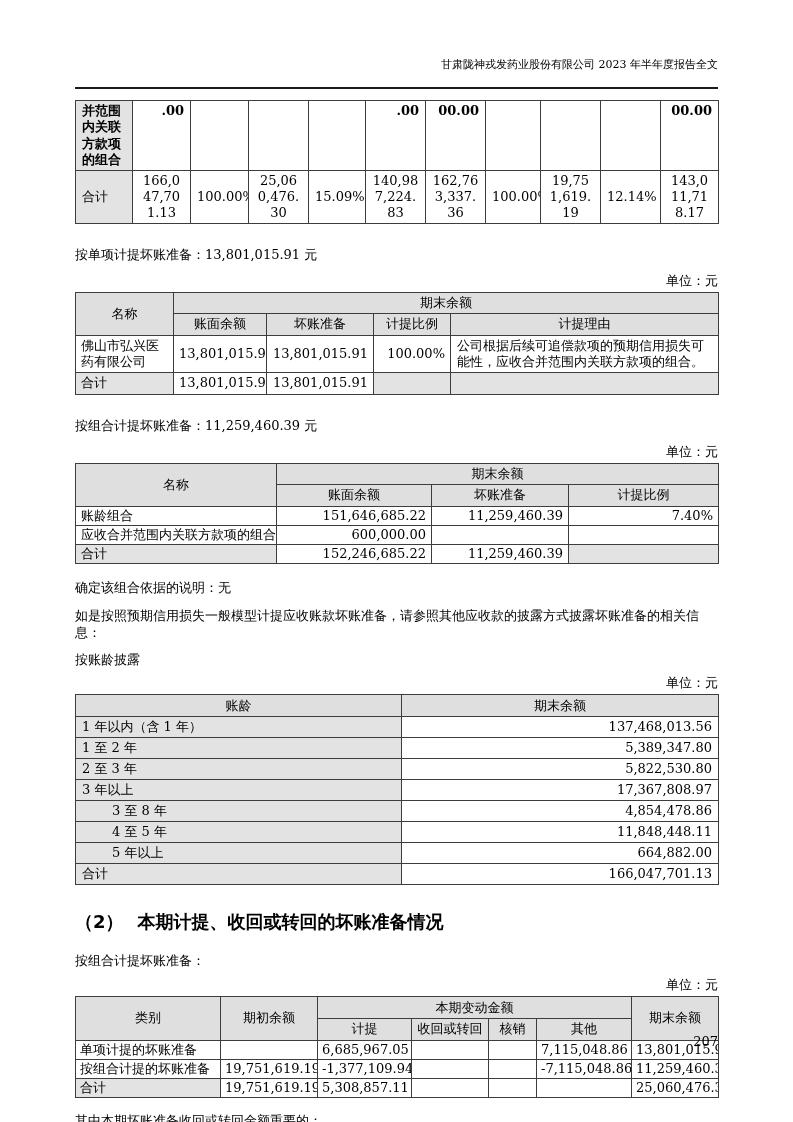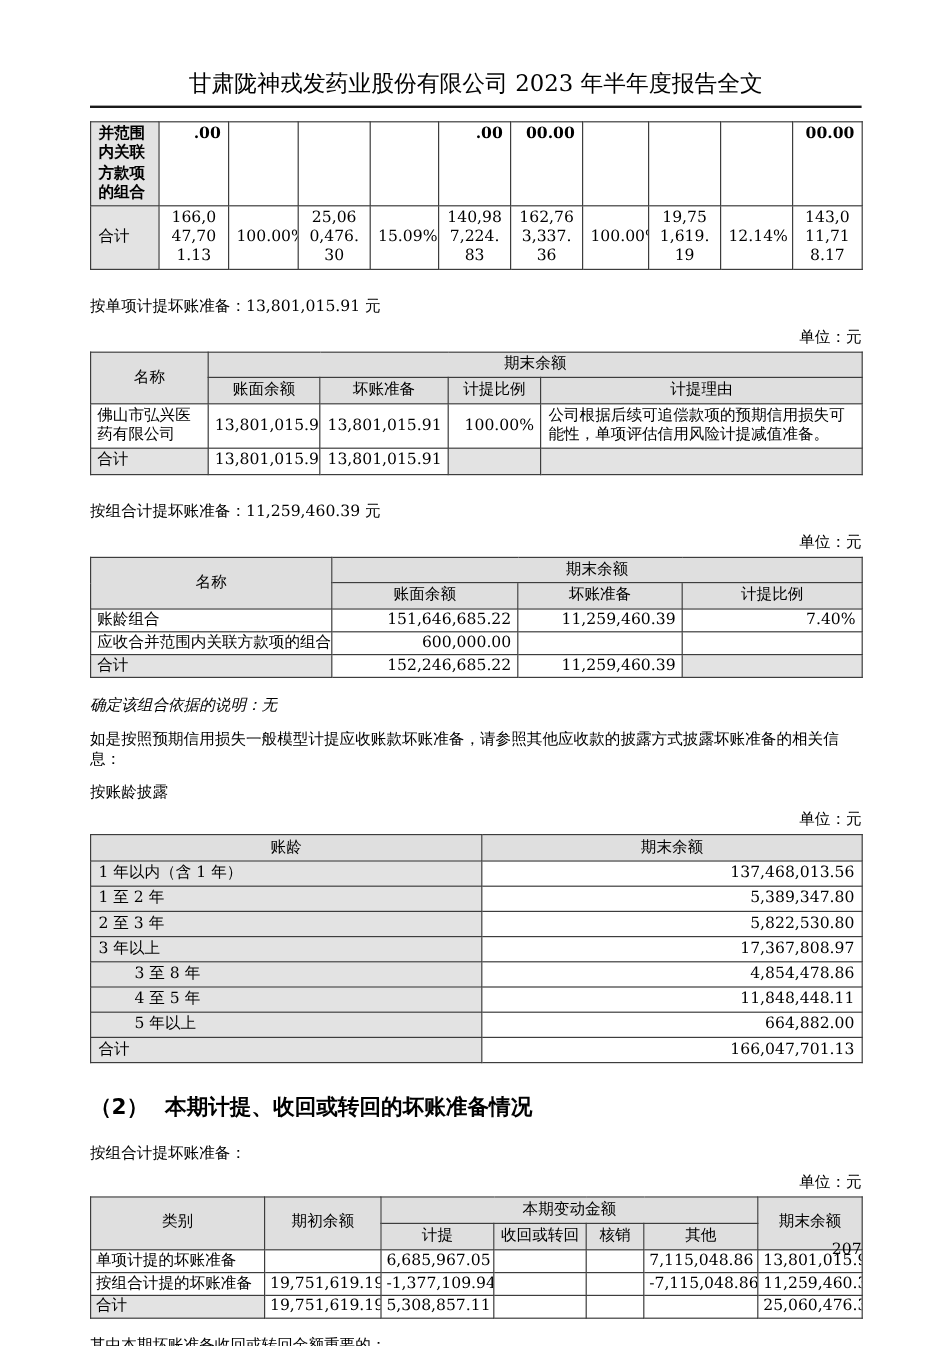"甘肃陇神戎发药业股份有限公司 2023 年半年度报告全文" .doc-header { font-size: 19px -> 11px; padding-bottom: 5px -> 15px; text-align: center -> right }
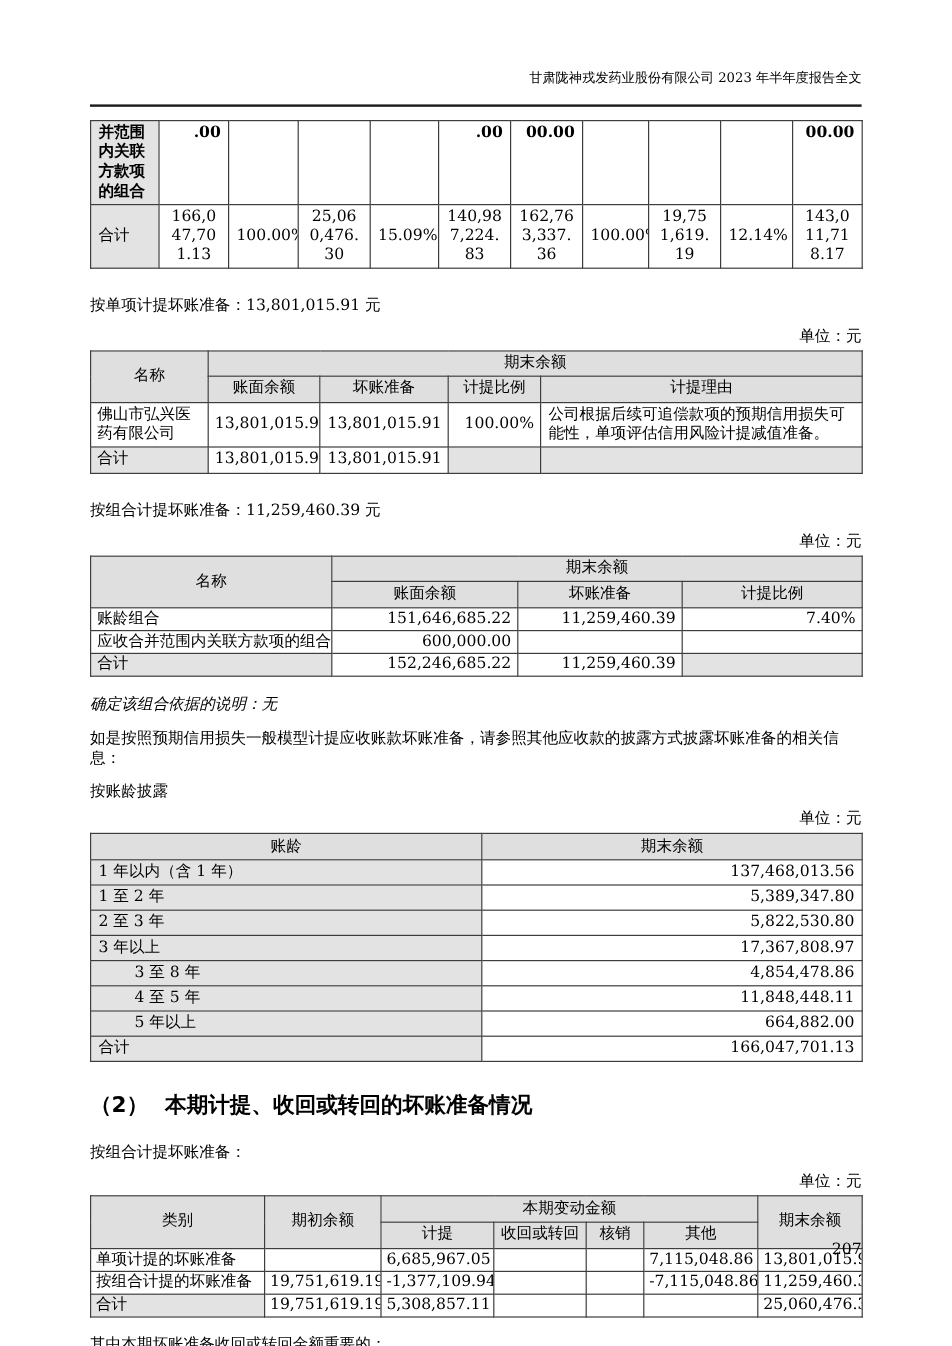"公司根据后续可追偿款项的预期信用损失可能性，单项评估信用风险计提减值准备。" td.reason { text: 单项评估信用风险计提减值准备 -> 应收合并范围内关联方款项的组合 }
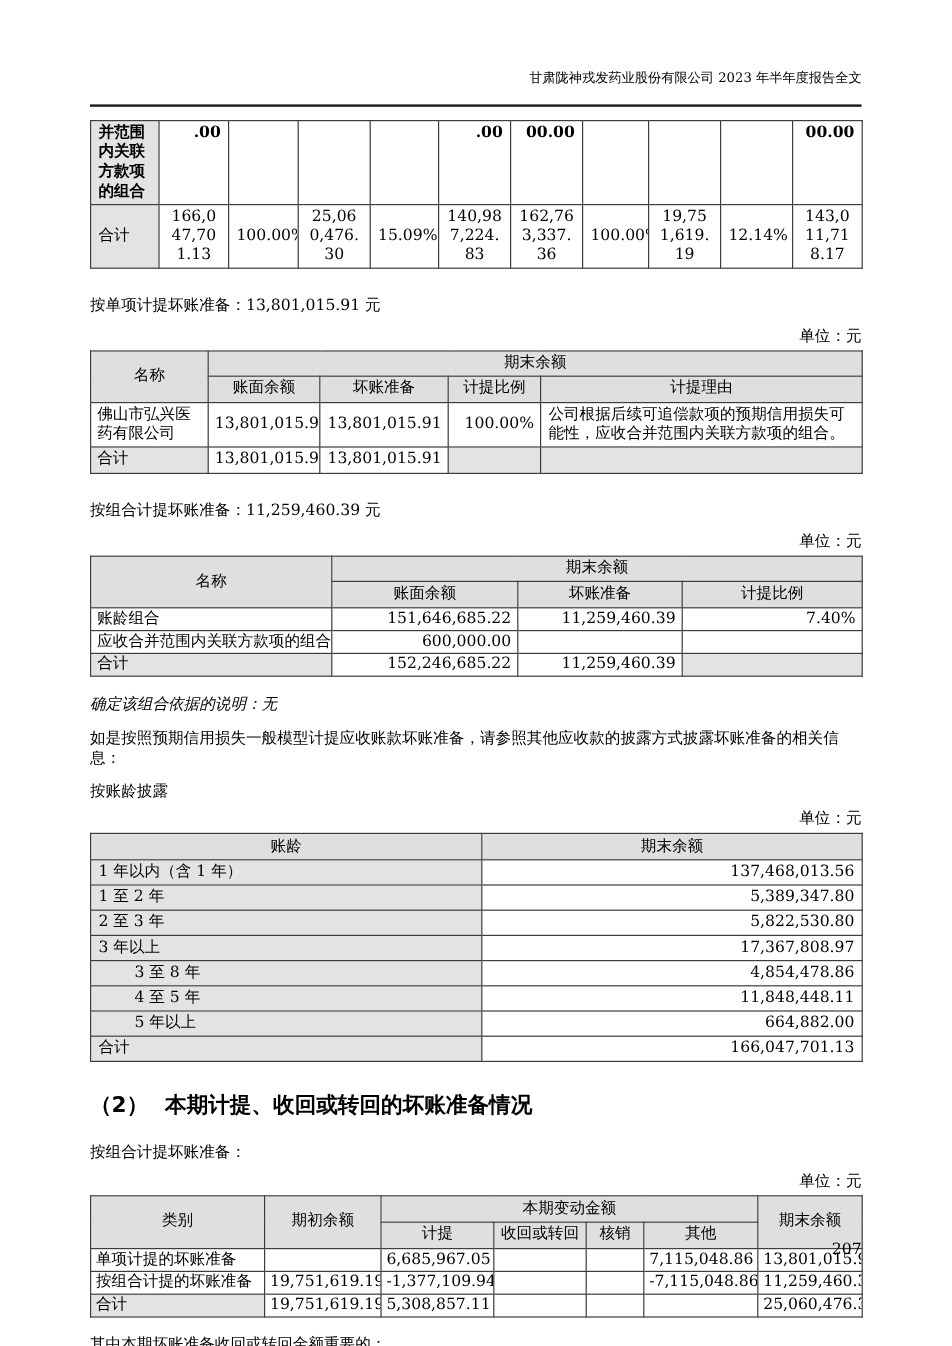"确定该组合依据的说明：无" .basis-note { font-style: italic -> none }
